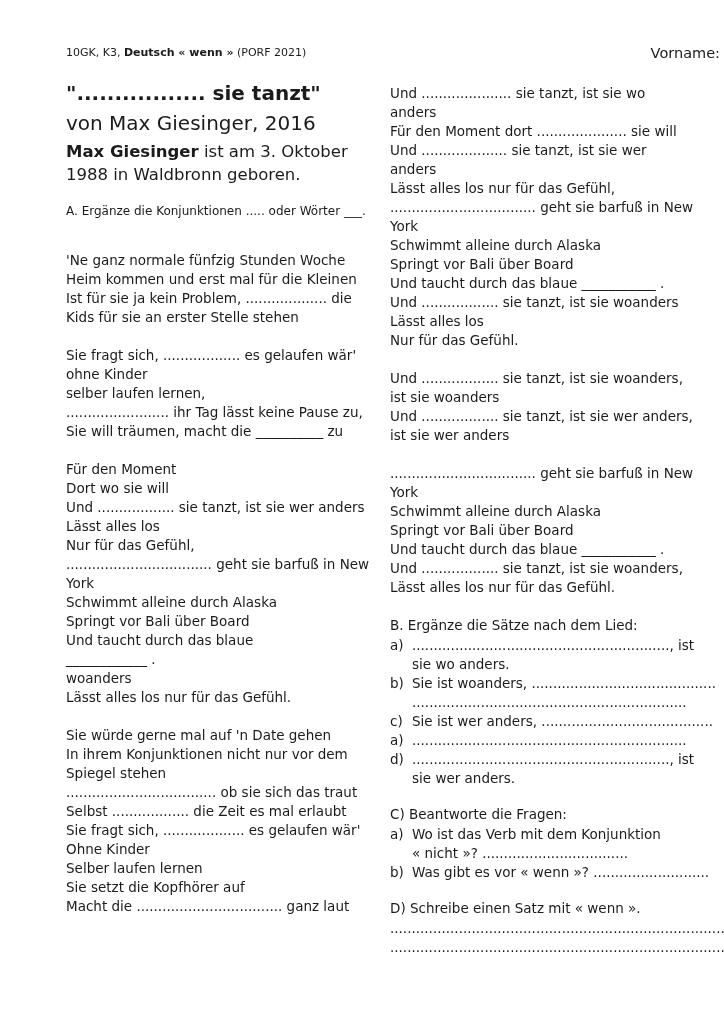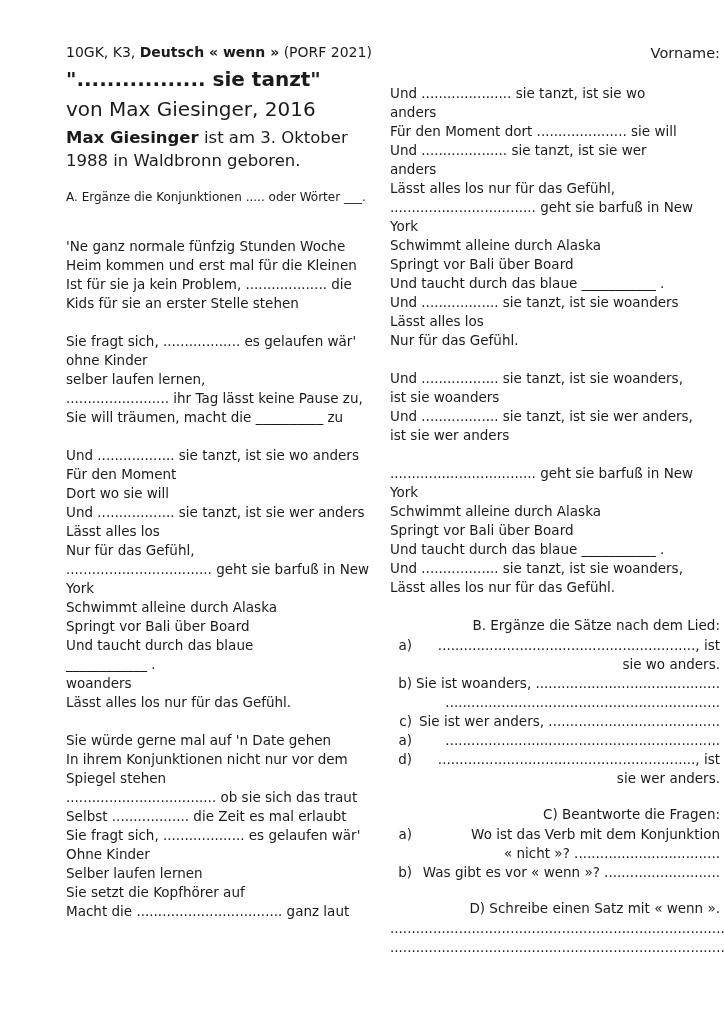"10GK, K3, Deutsch « wenn" .course { font-size: 14px -> 11px; margin-bottom: 5px -> 19px }
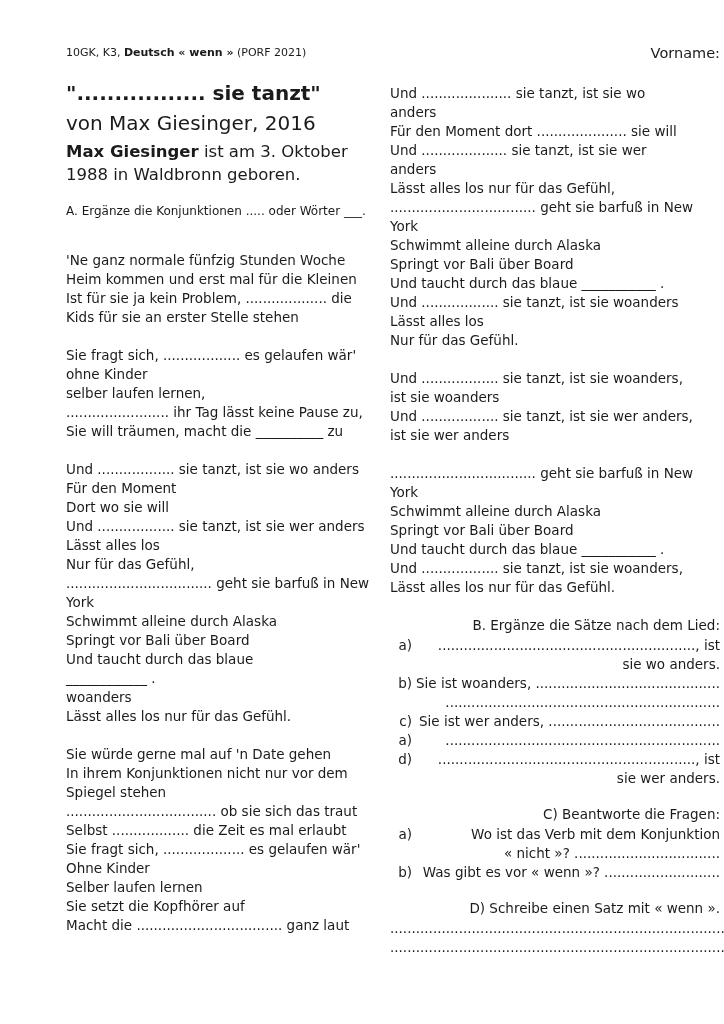"Und .................. sie tanzt, ist sie wo" div.line { html: <div>Und .................. sie tanzt, ist sie wo anders</div> -> none }
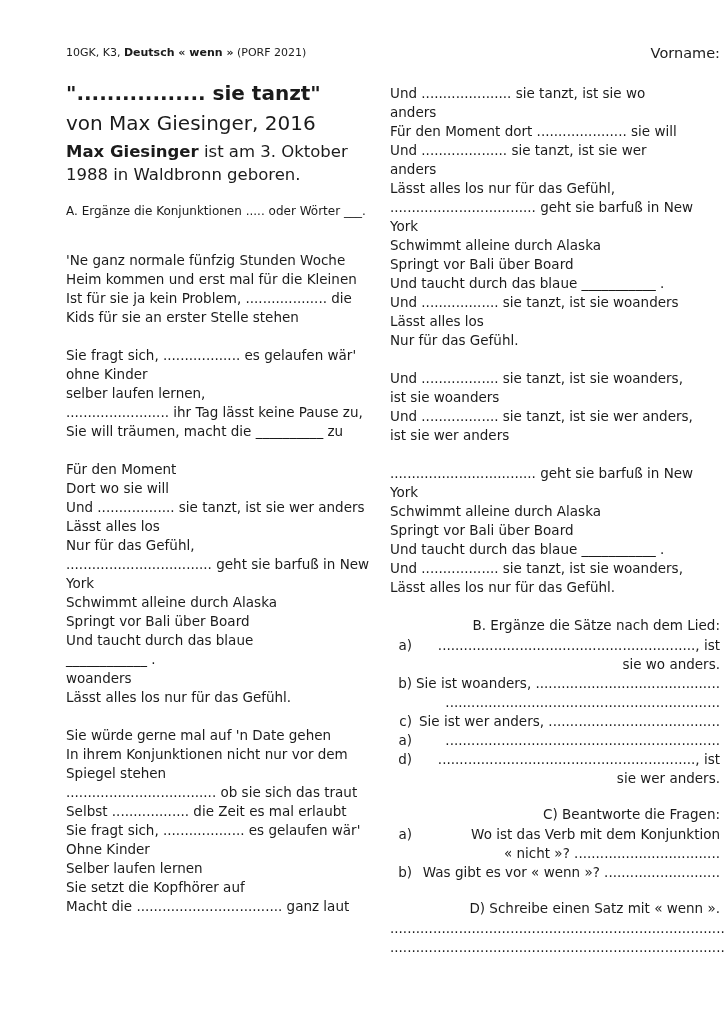"B. Ergänze die Sätze nach" .section { text-align: right -> none }
